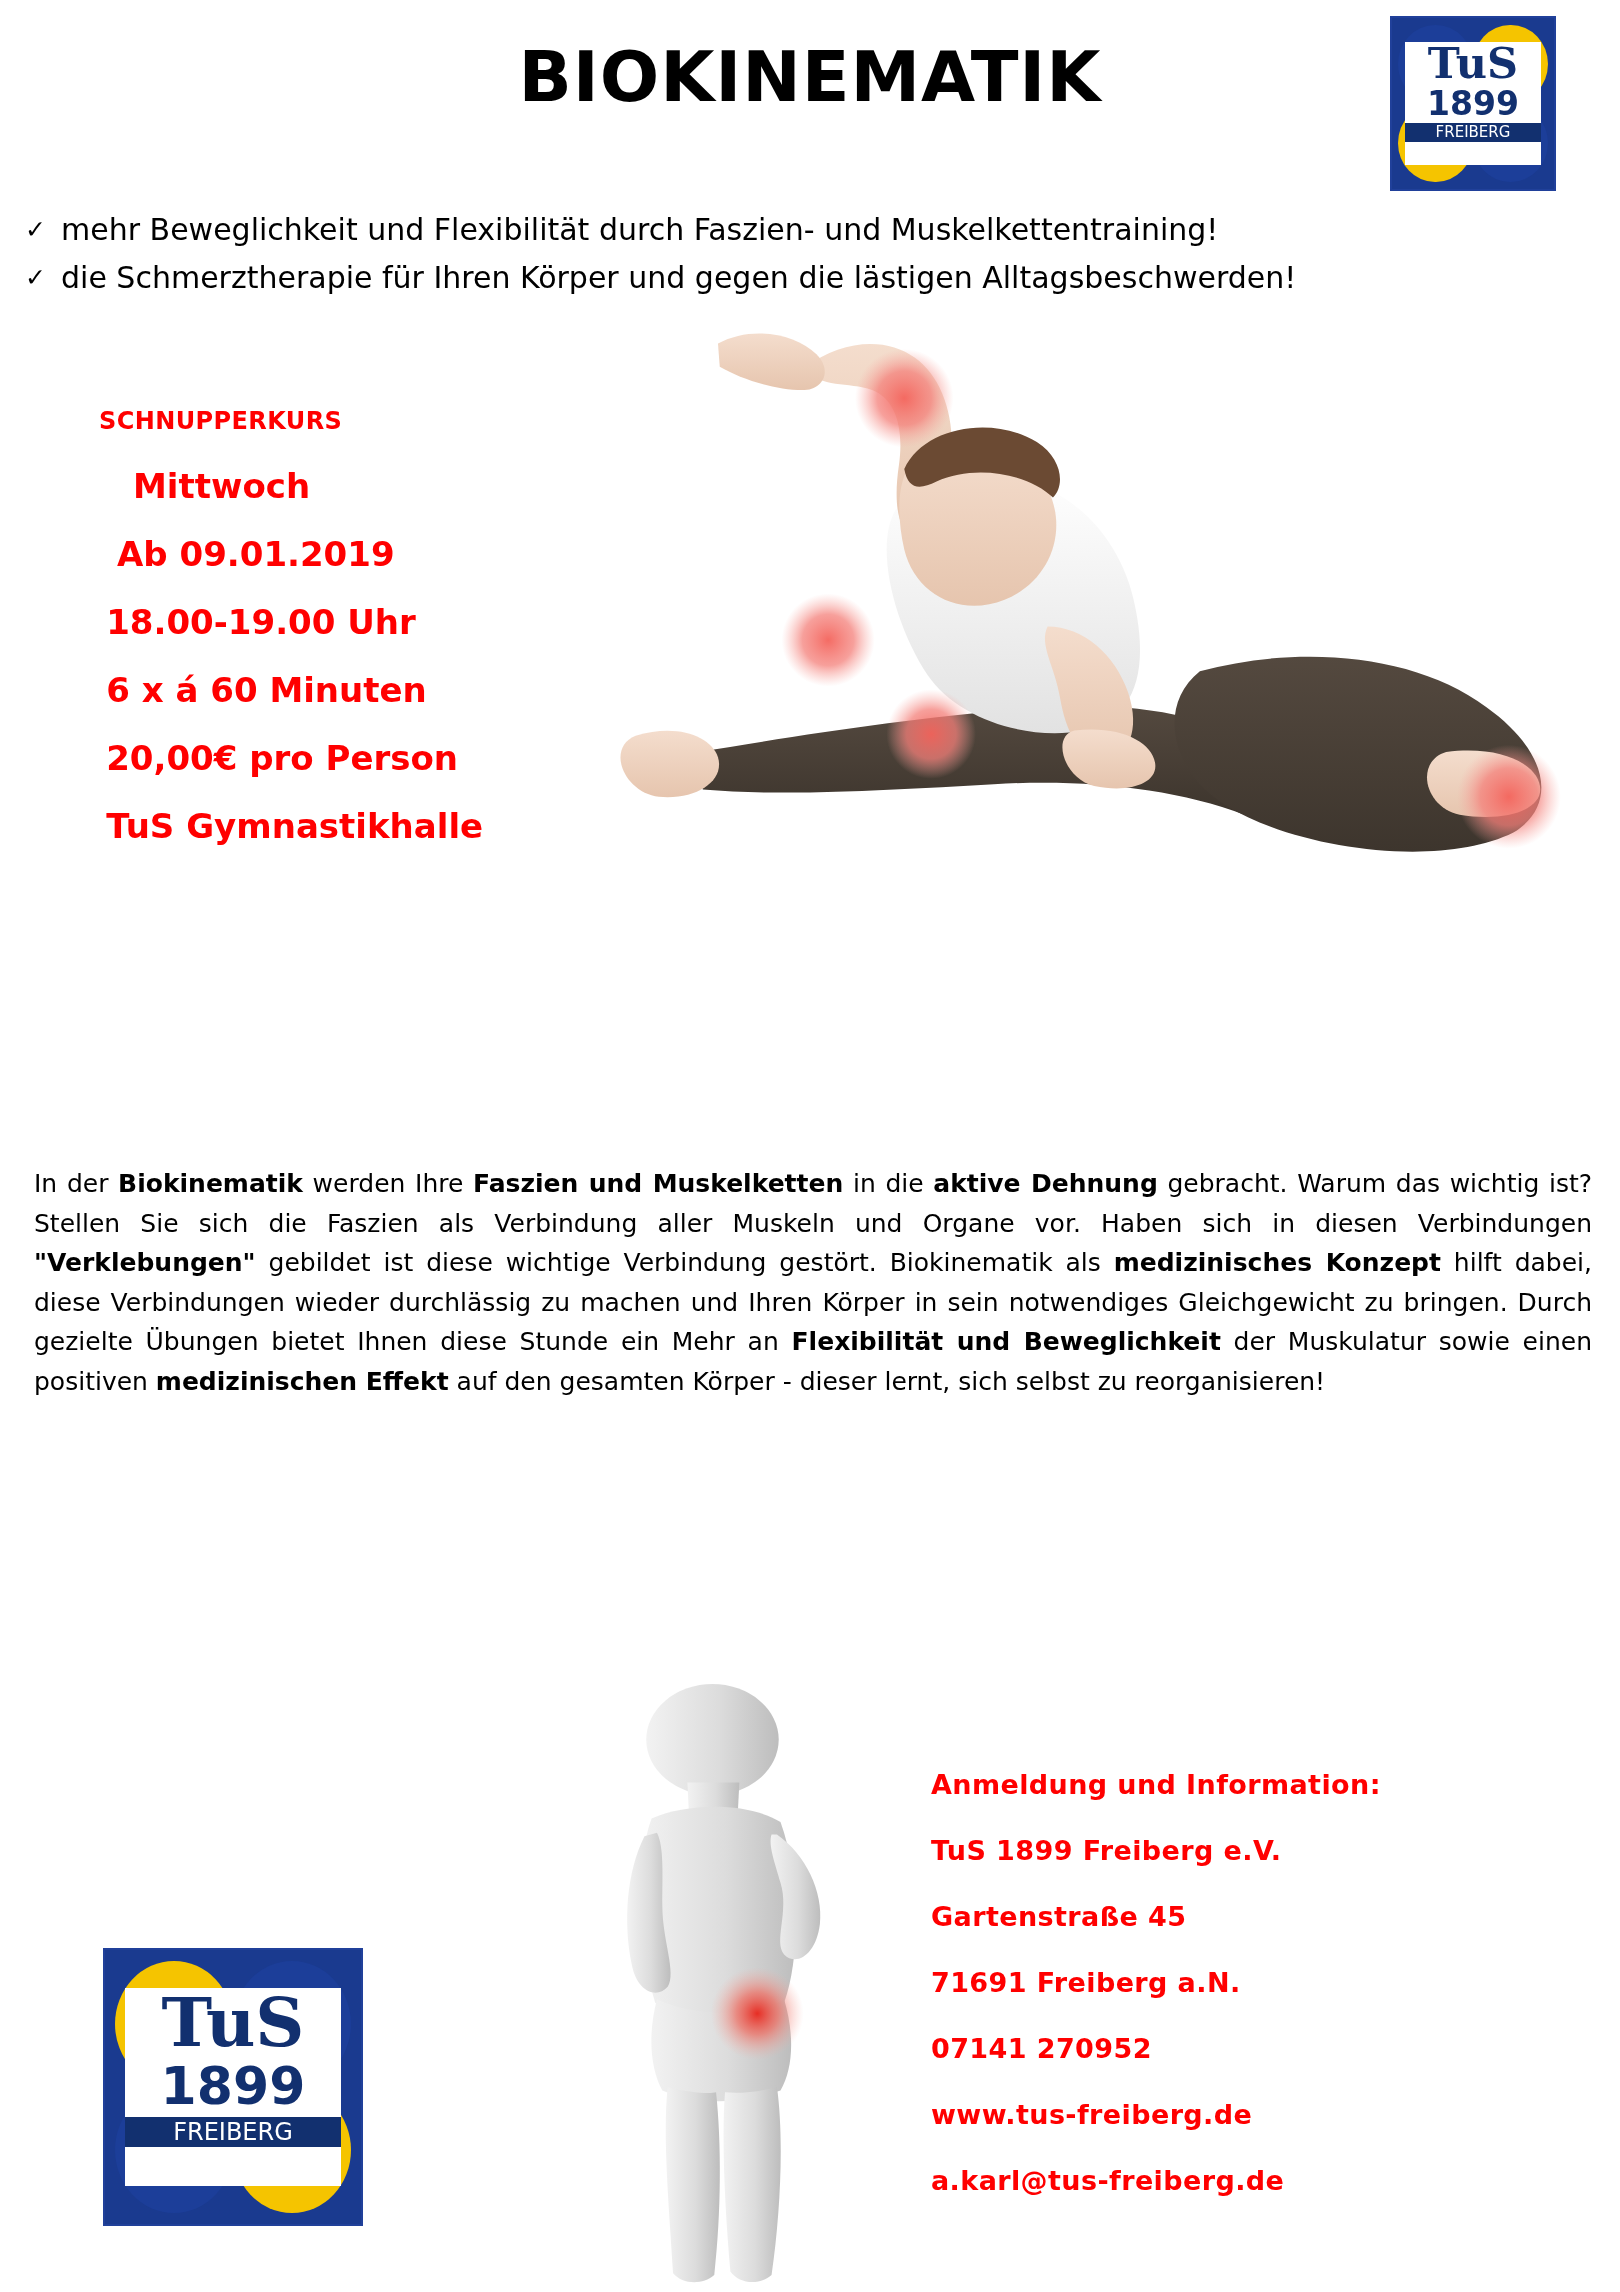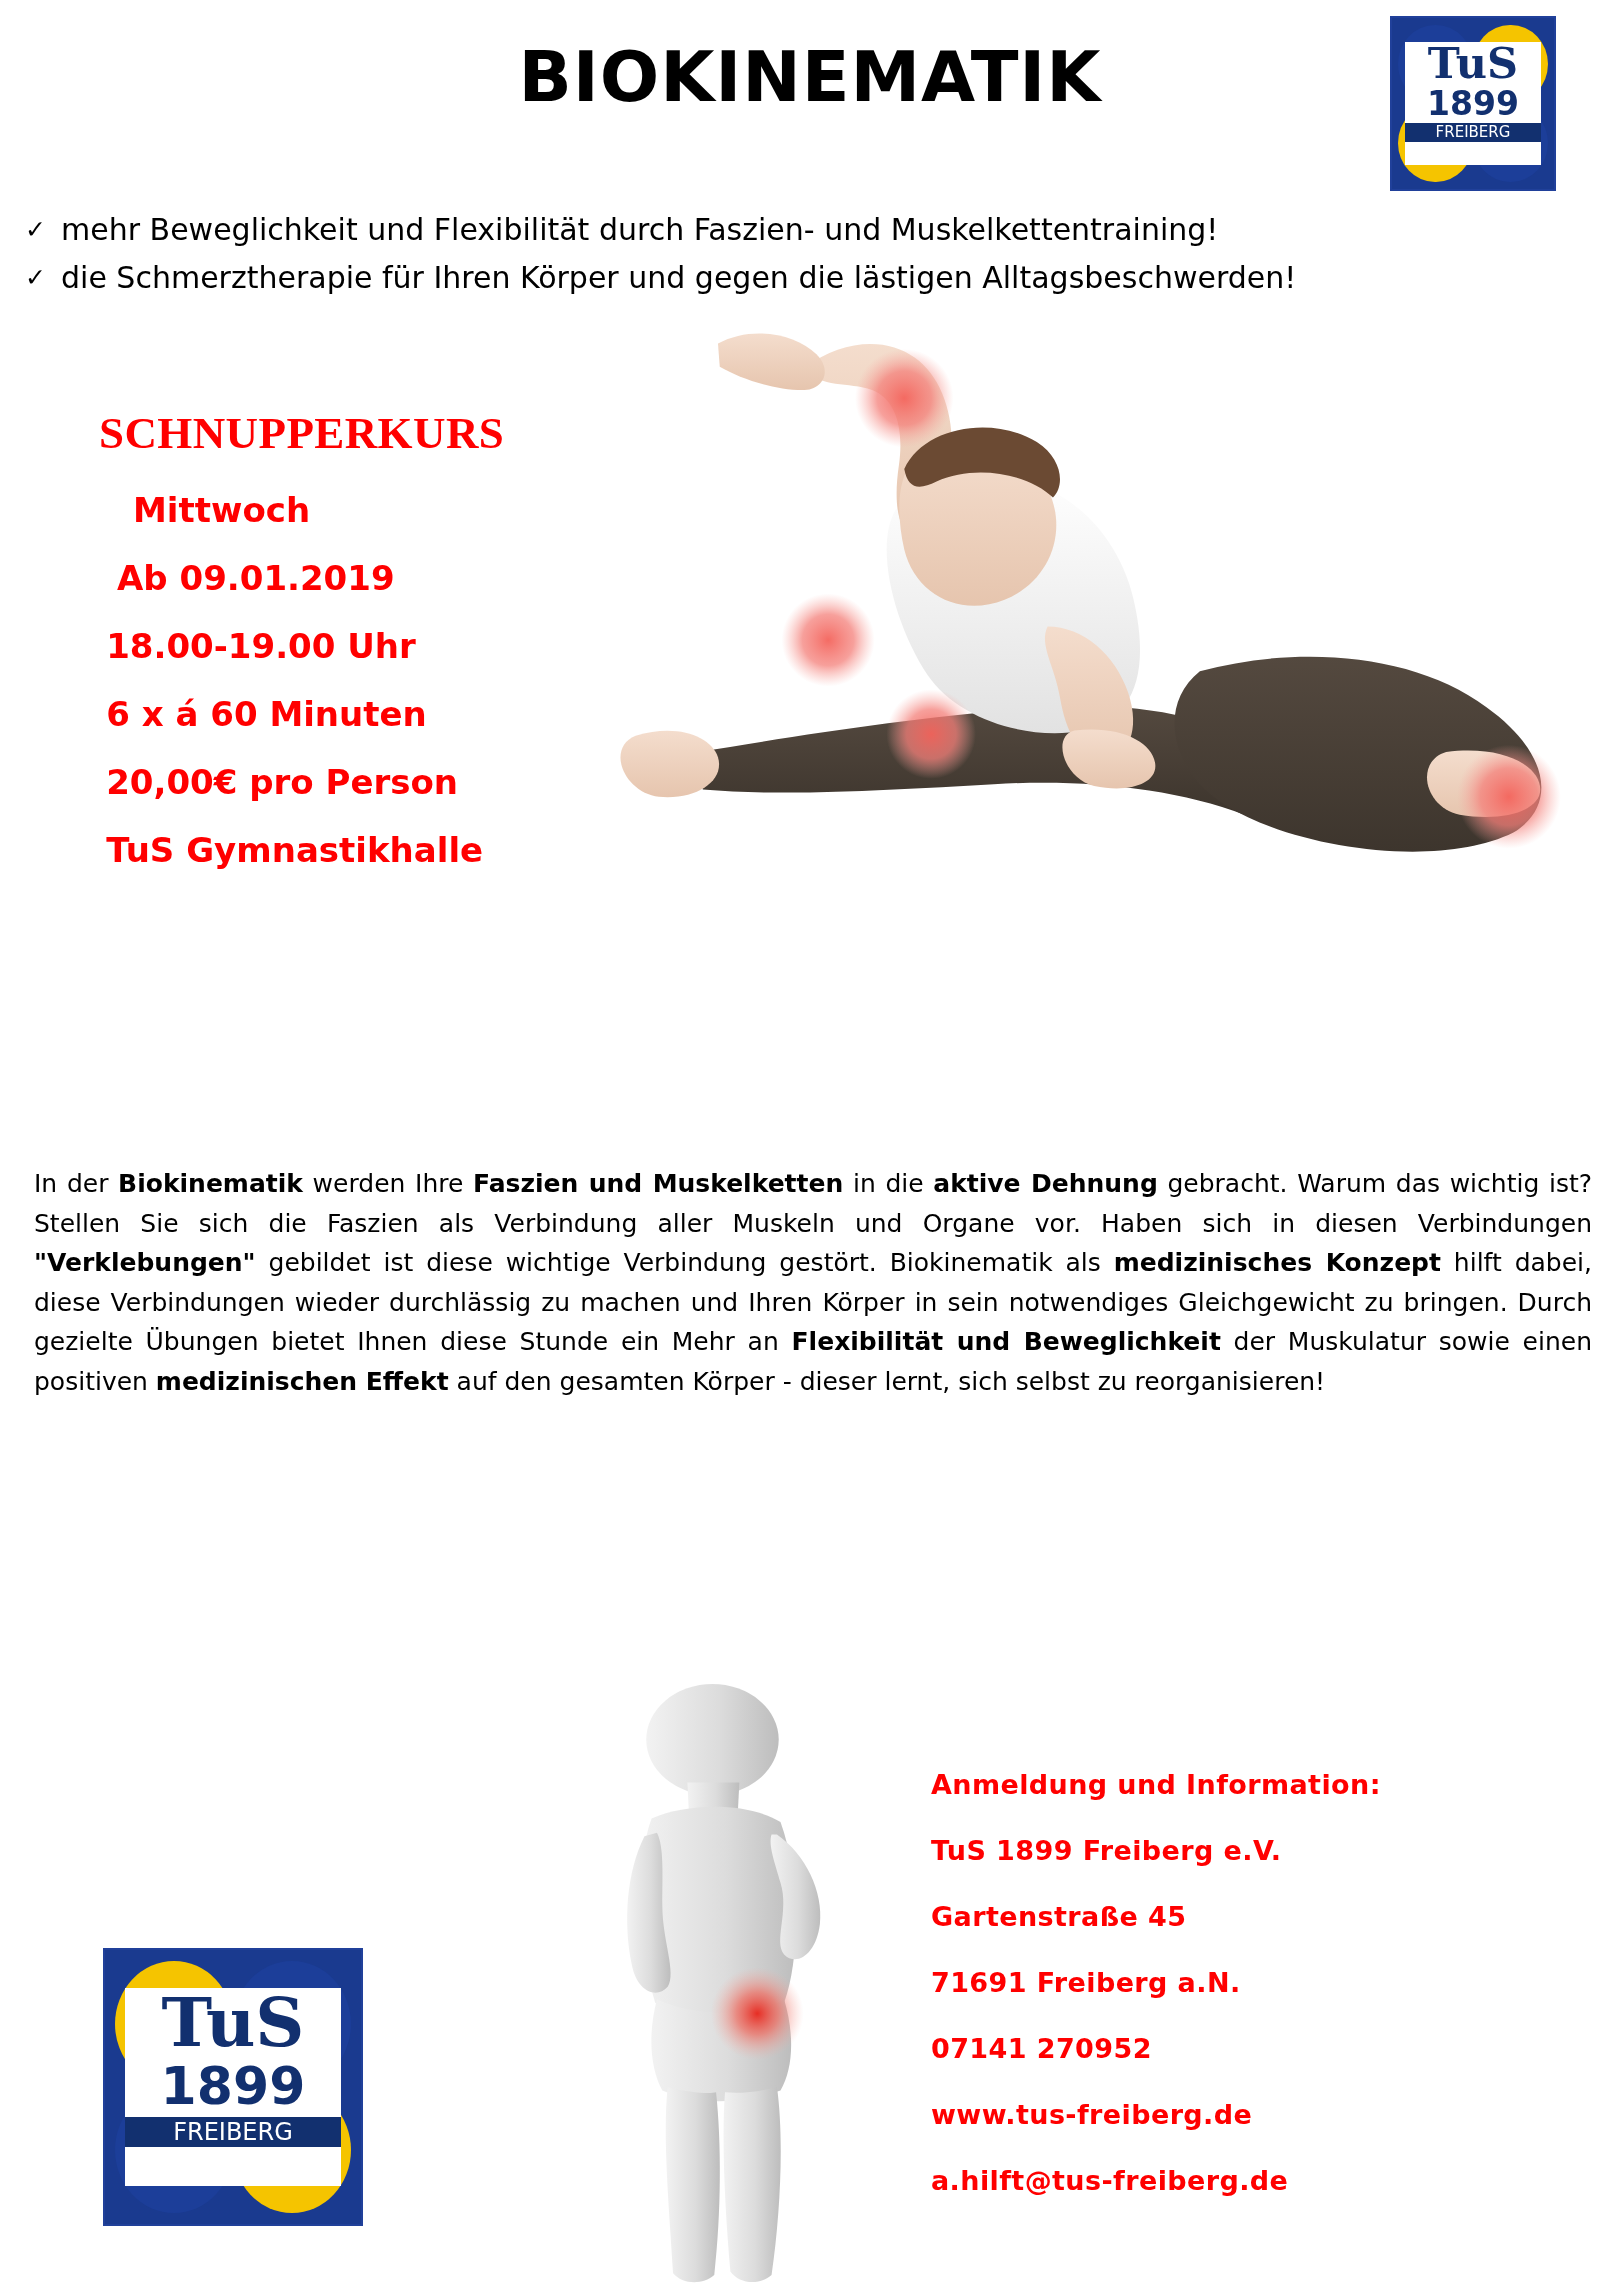"SCHNUPPERKURS" .course .line.first { font-family: Liberation Serif, serif -> none; font-size: 45px -> 24px }
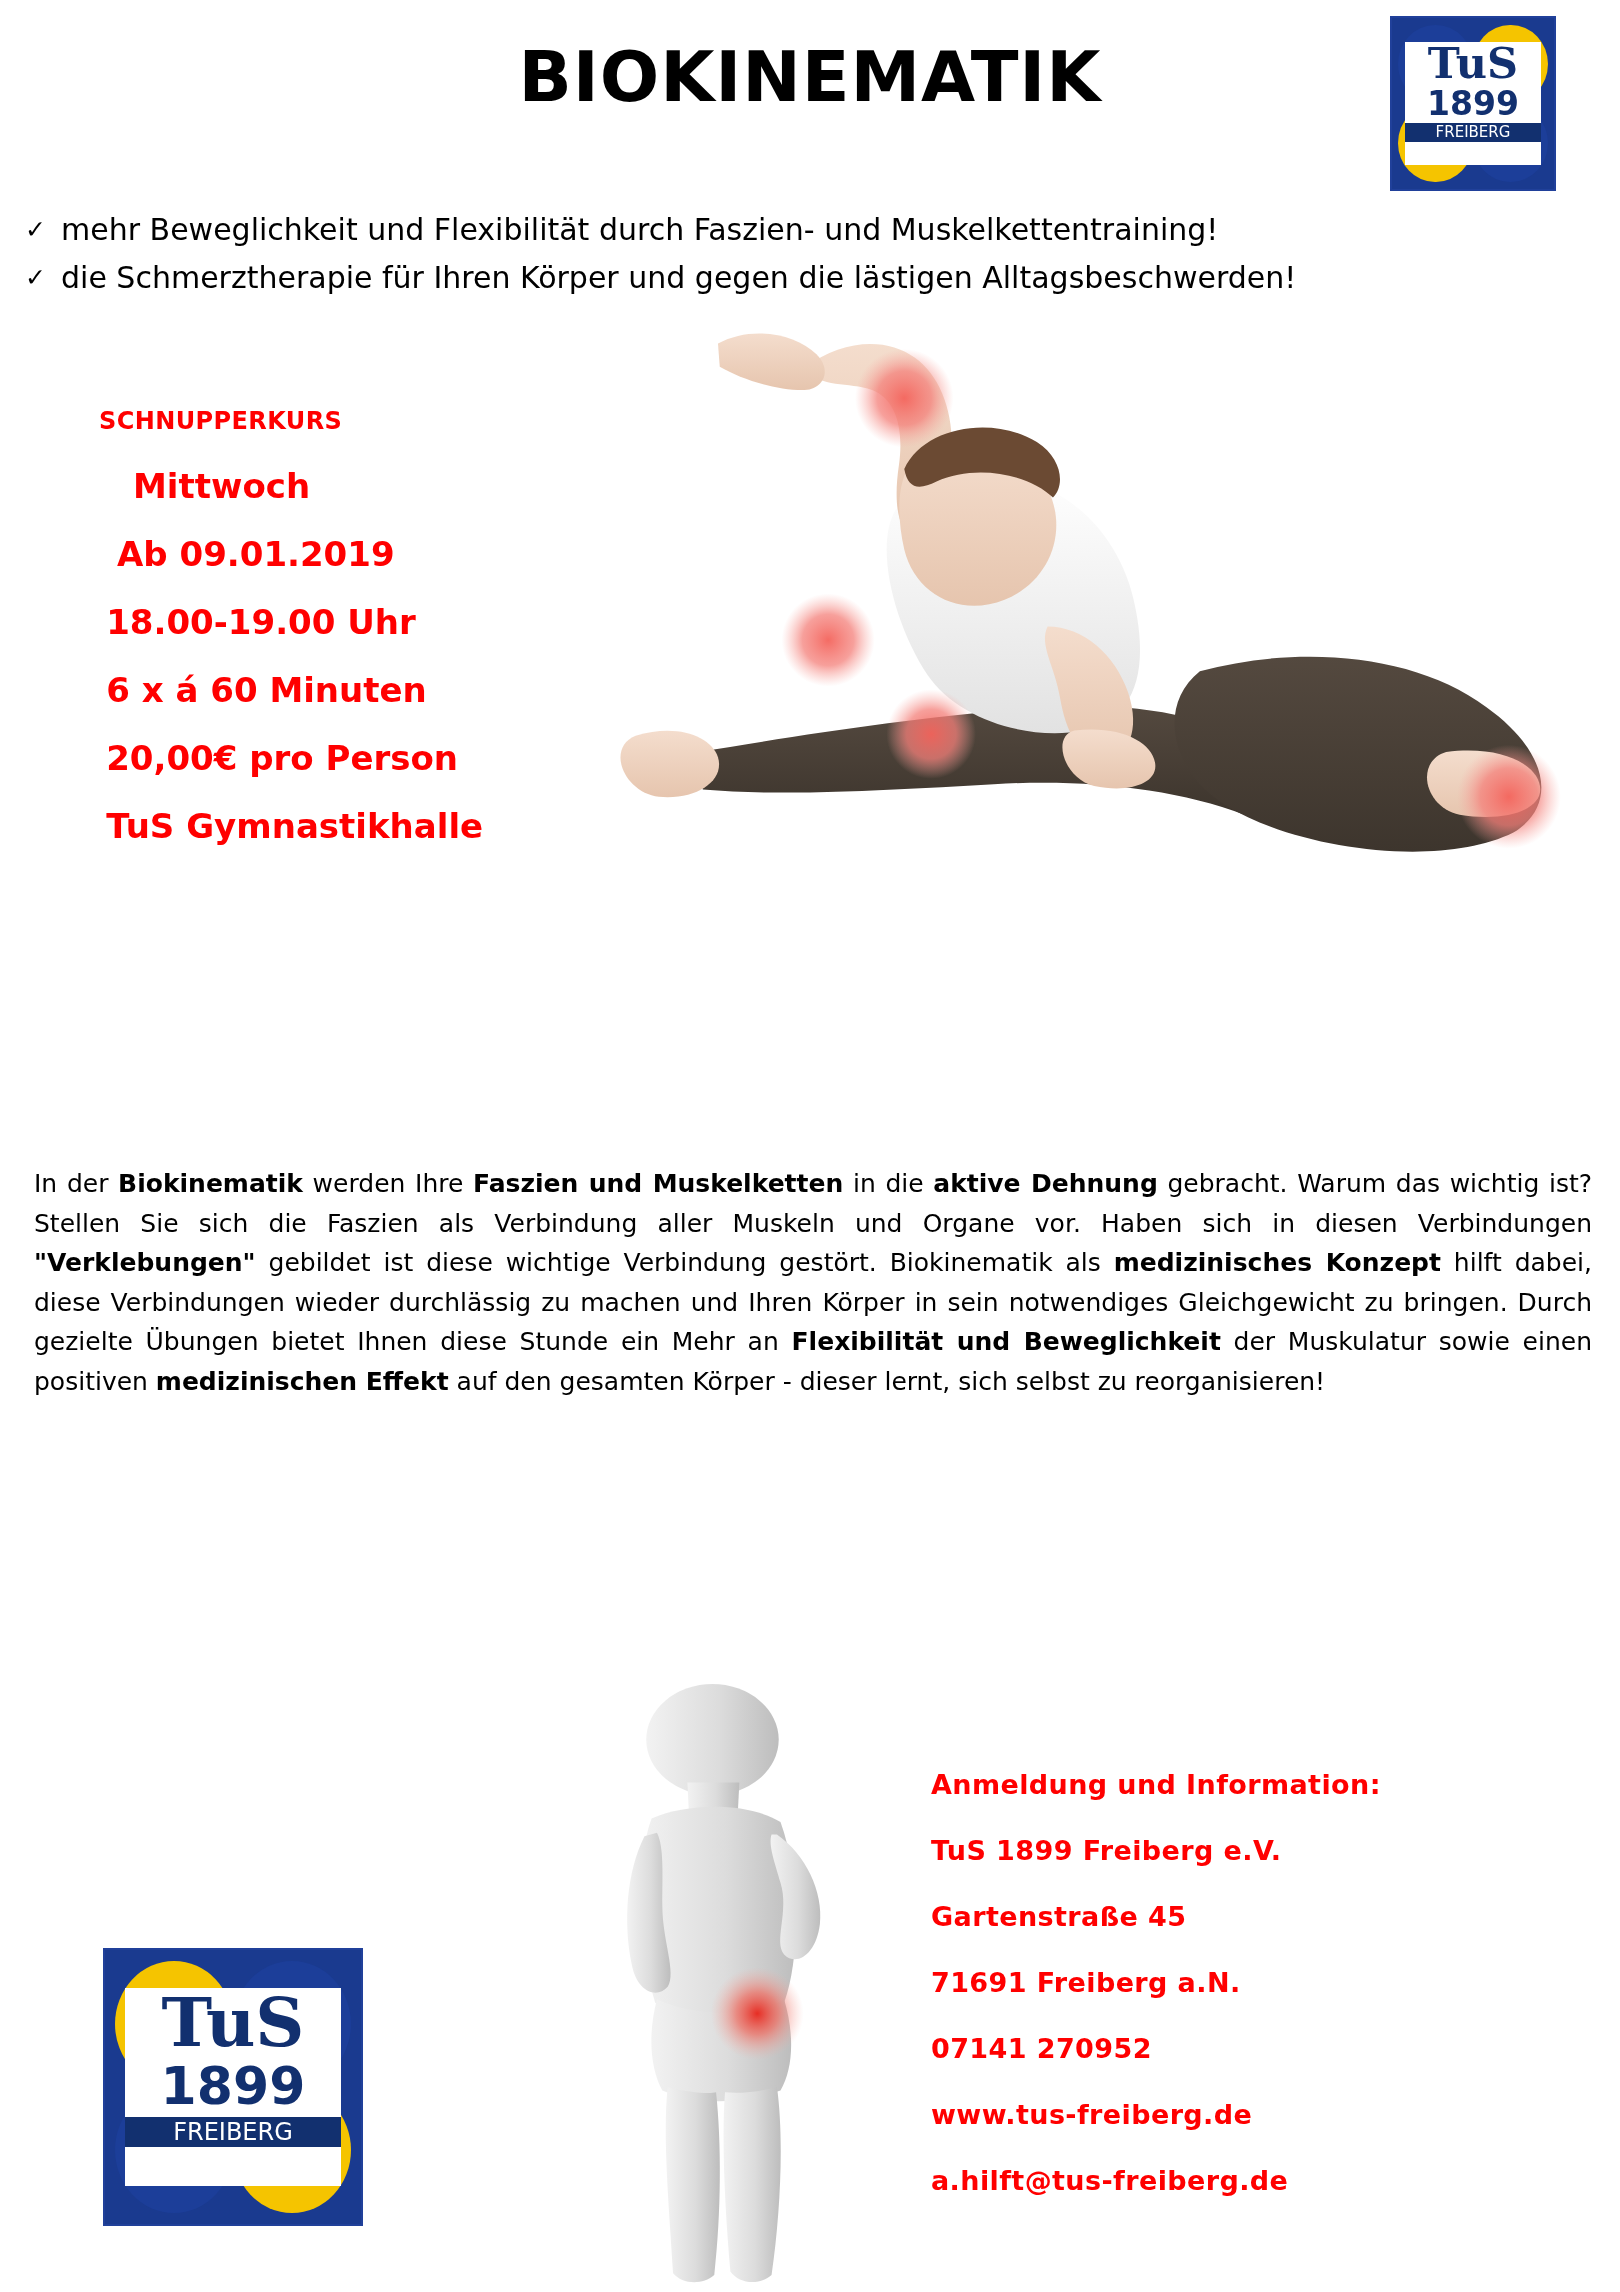"a.hilft@tus-freiberg.de" div { text: a.hilft@tus-freiberg.de -> a.karl@tus-freiberg.de }
